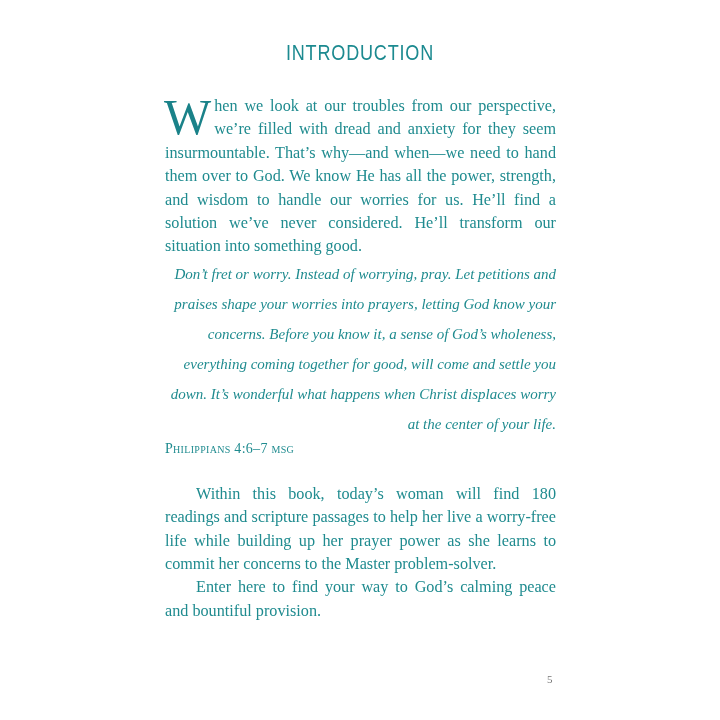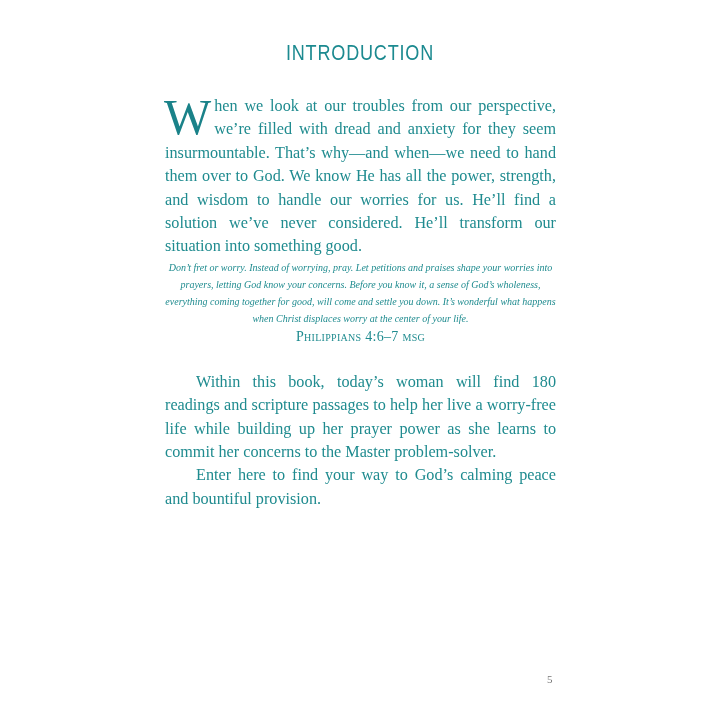"Don’t fret or worry. Instead" .quote { font-size: 10px -> 15px; line-height: 17px -> 30px; text-align: center -> right }
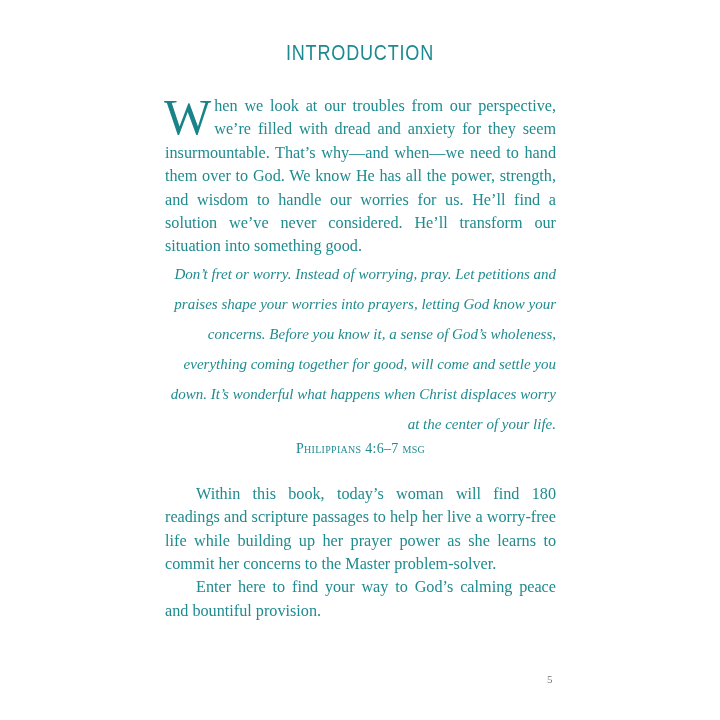"Philippians 4:6–7 msg" .ref { text-align: center -> left }
